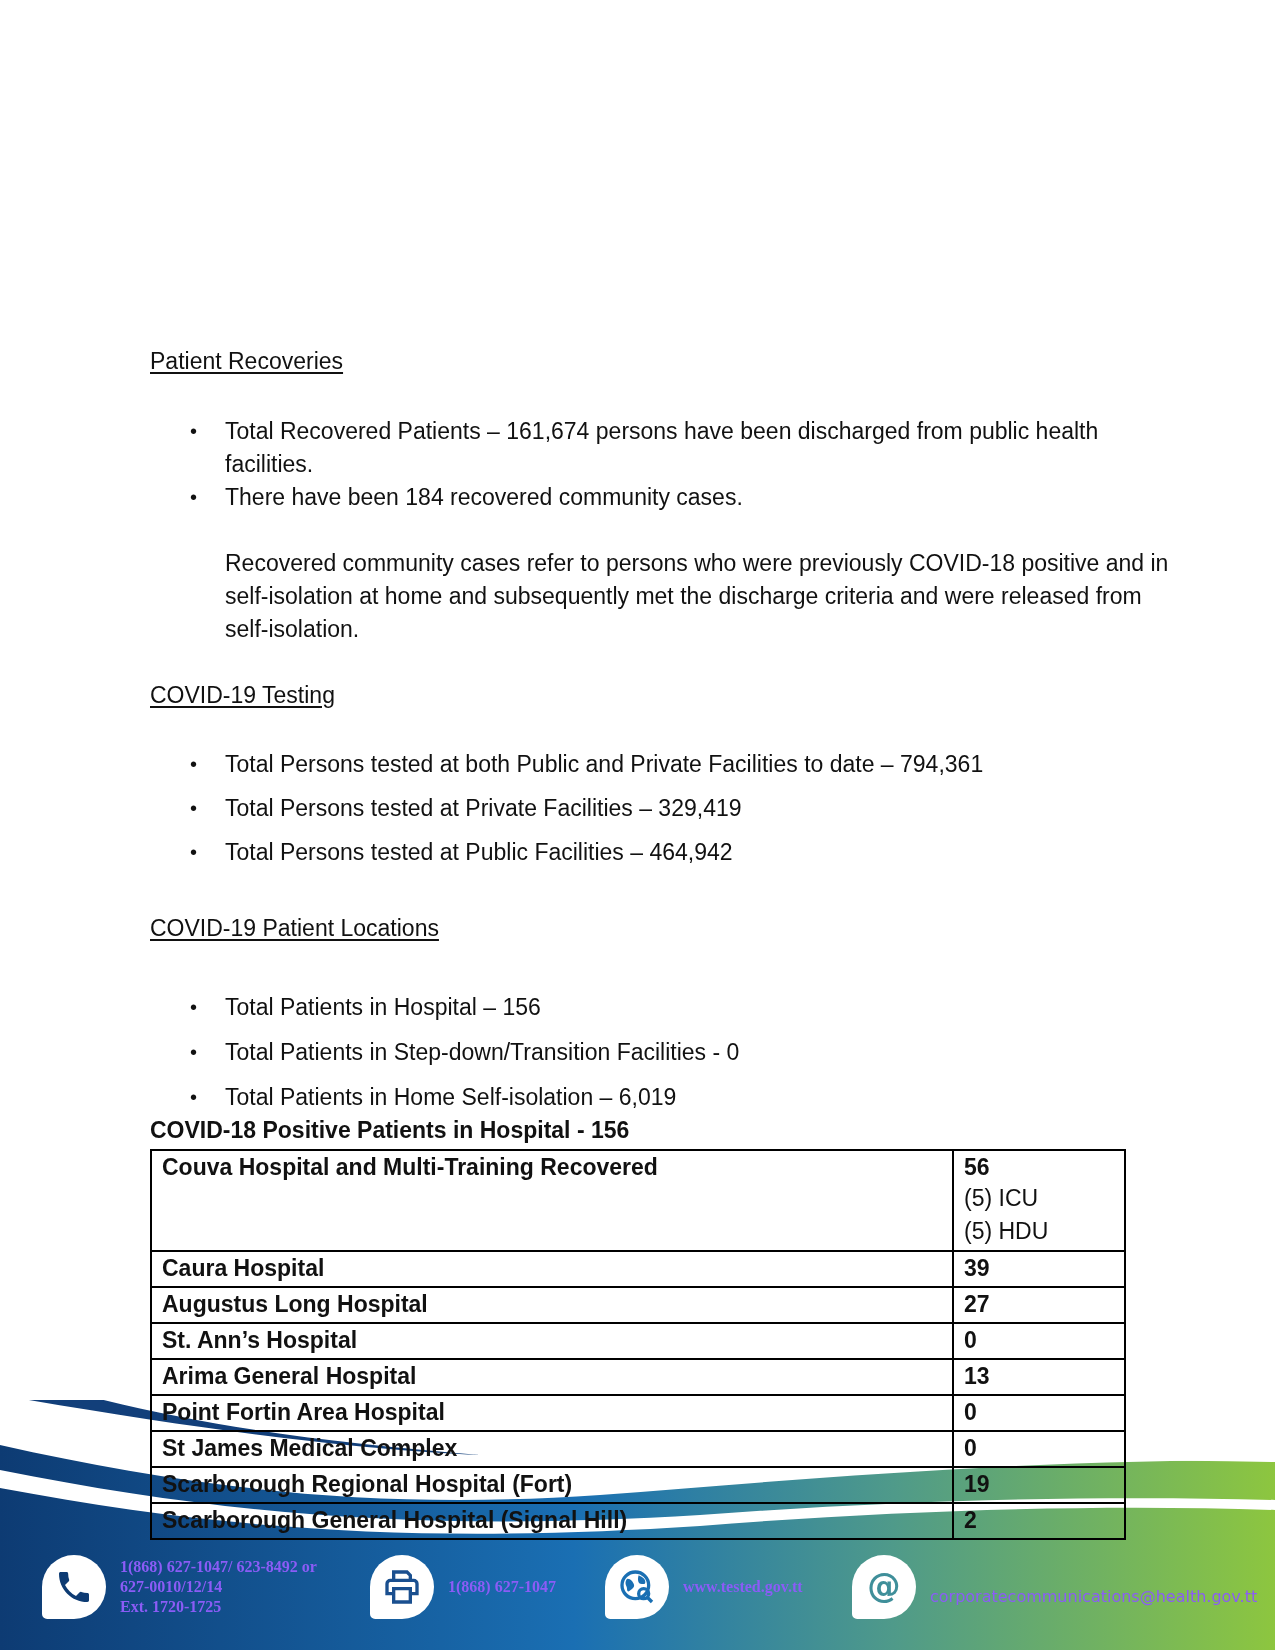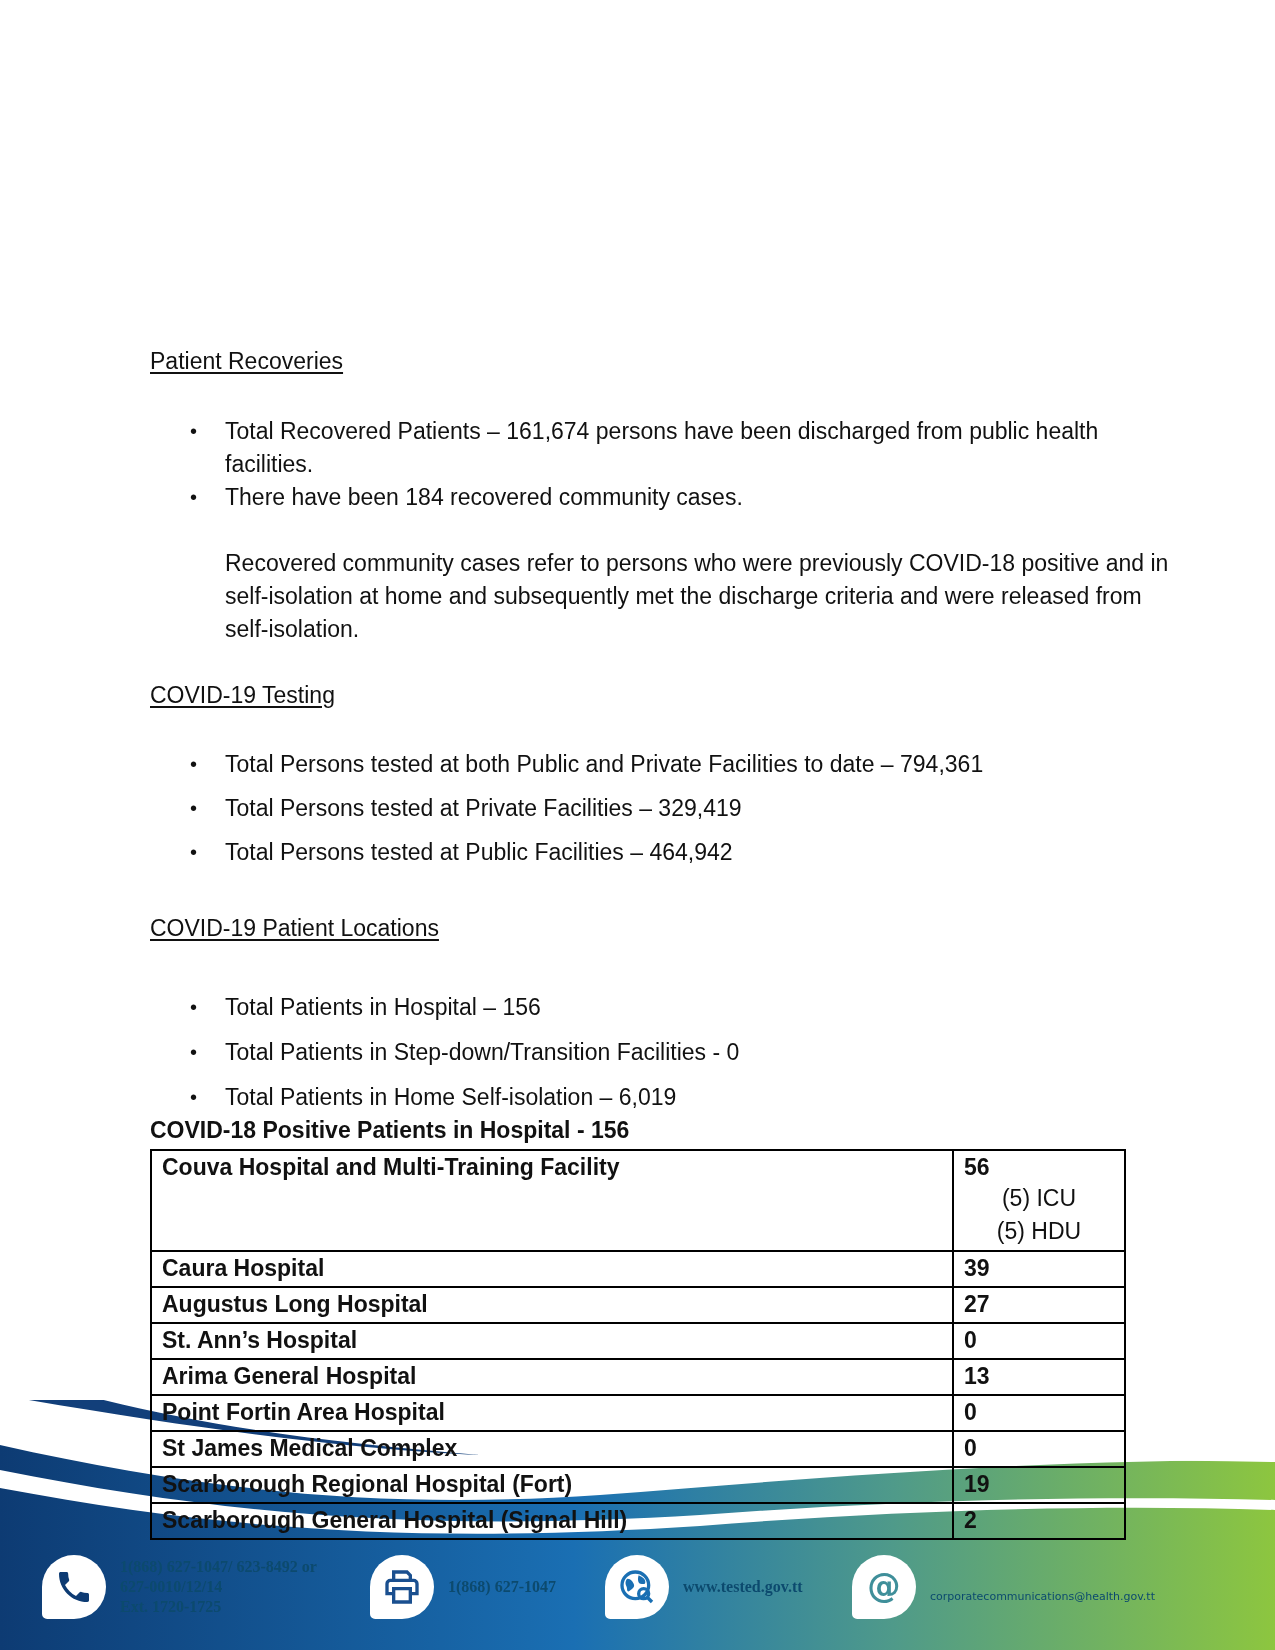"Couva Hospital and Multi-Training" td { text: Facility -> Recovered }
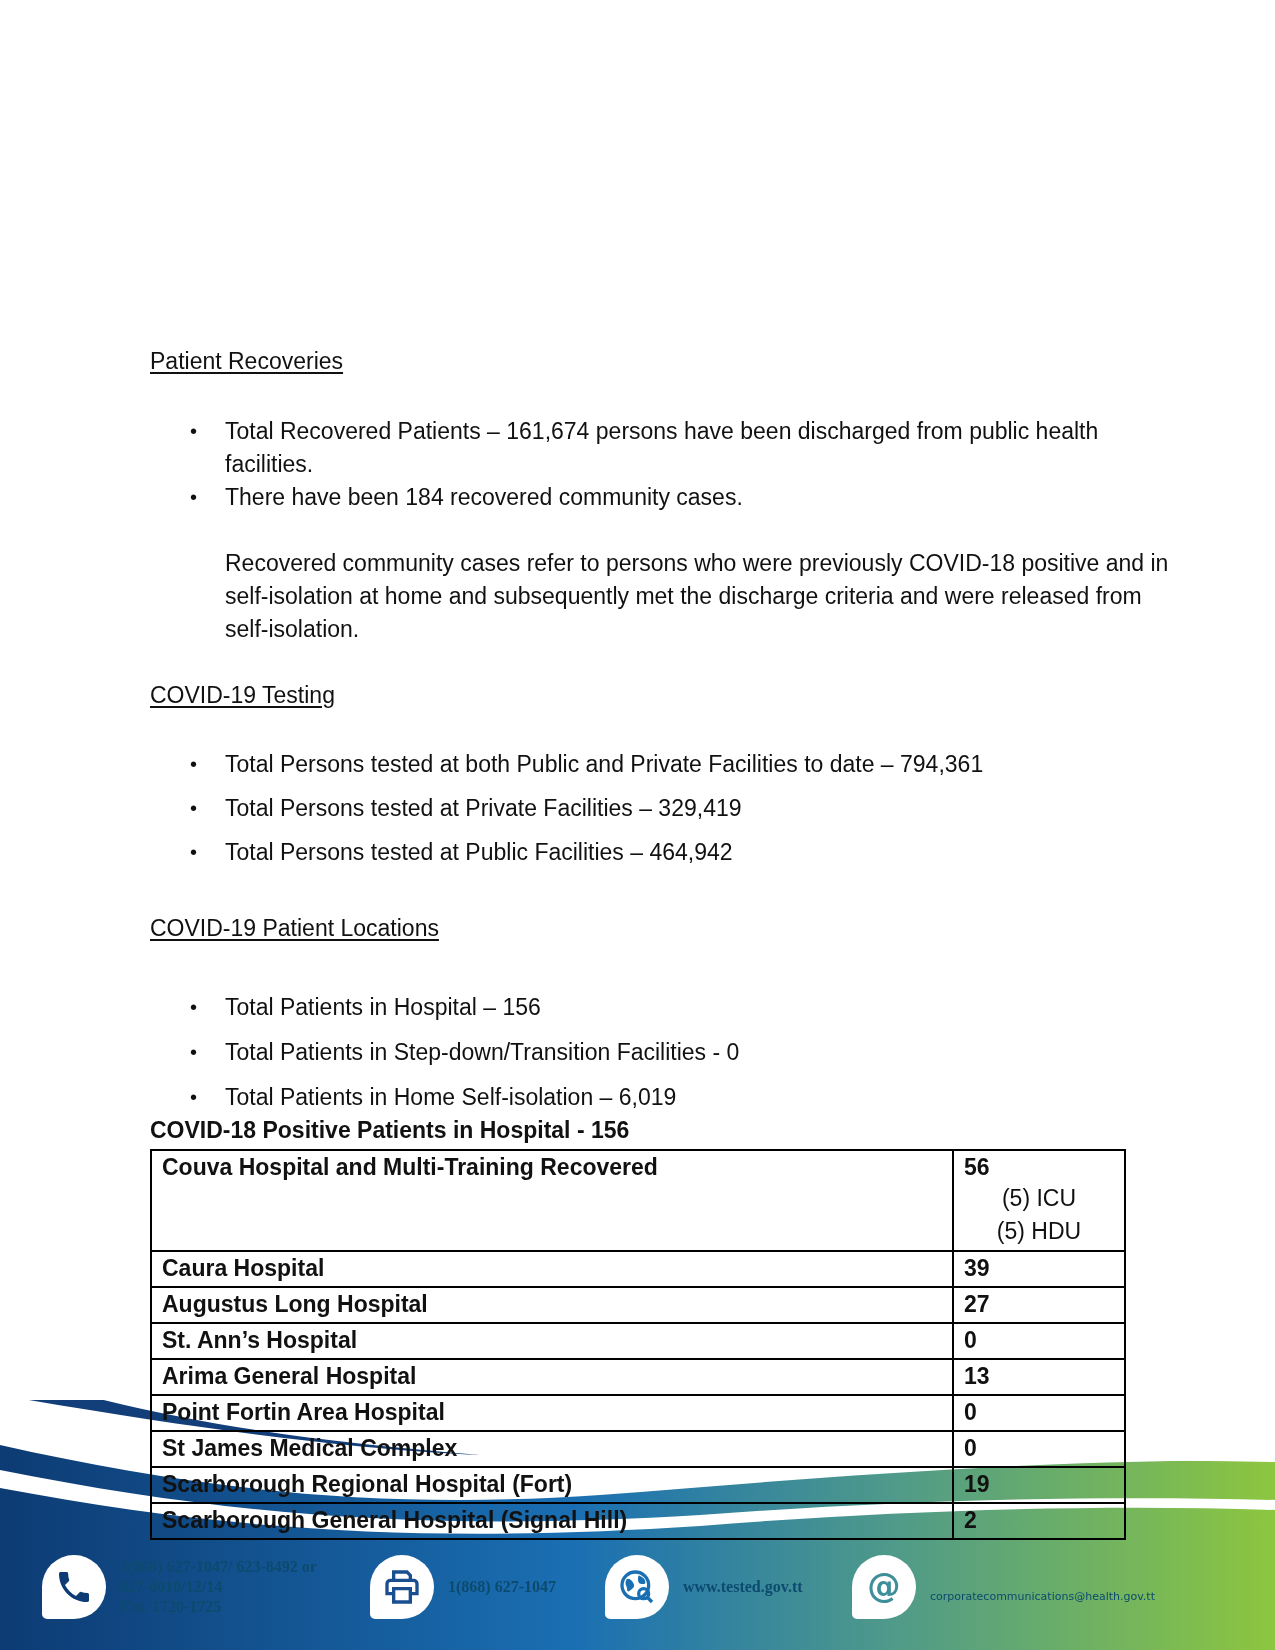"(5) ICU" table.hosp .sub { text-align: center -> none }
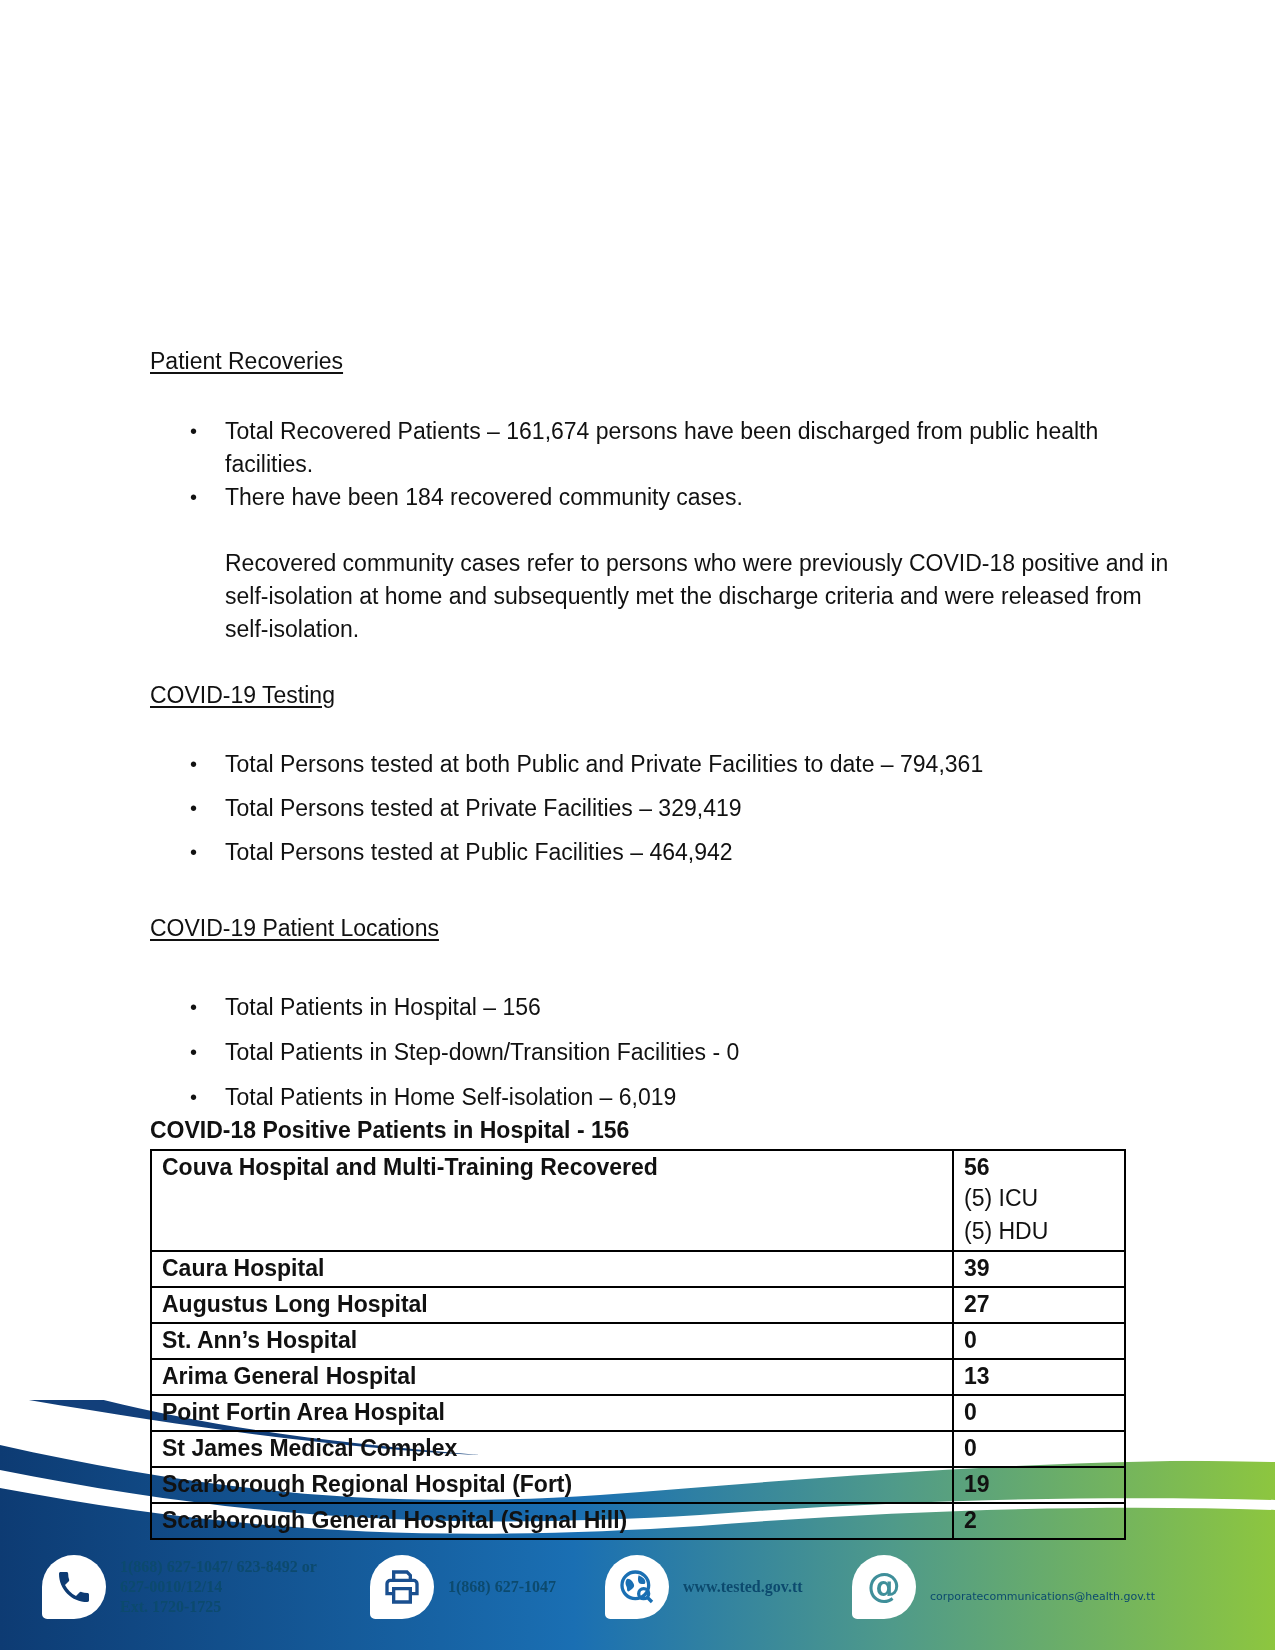"1(868) 627-1047/ 623-8492 or" .contact { color: #0c4a6e -> #8b5cf6 }
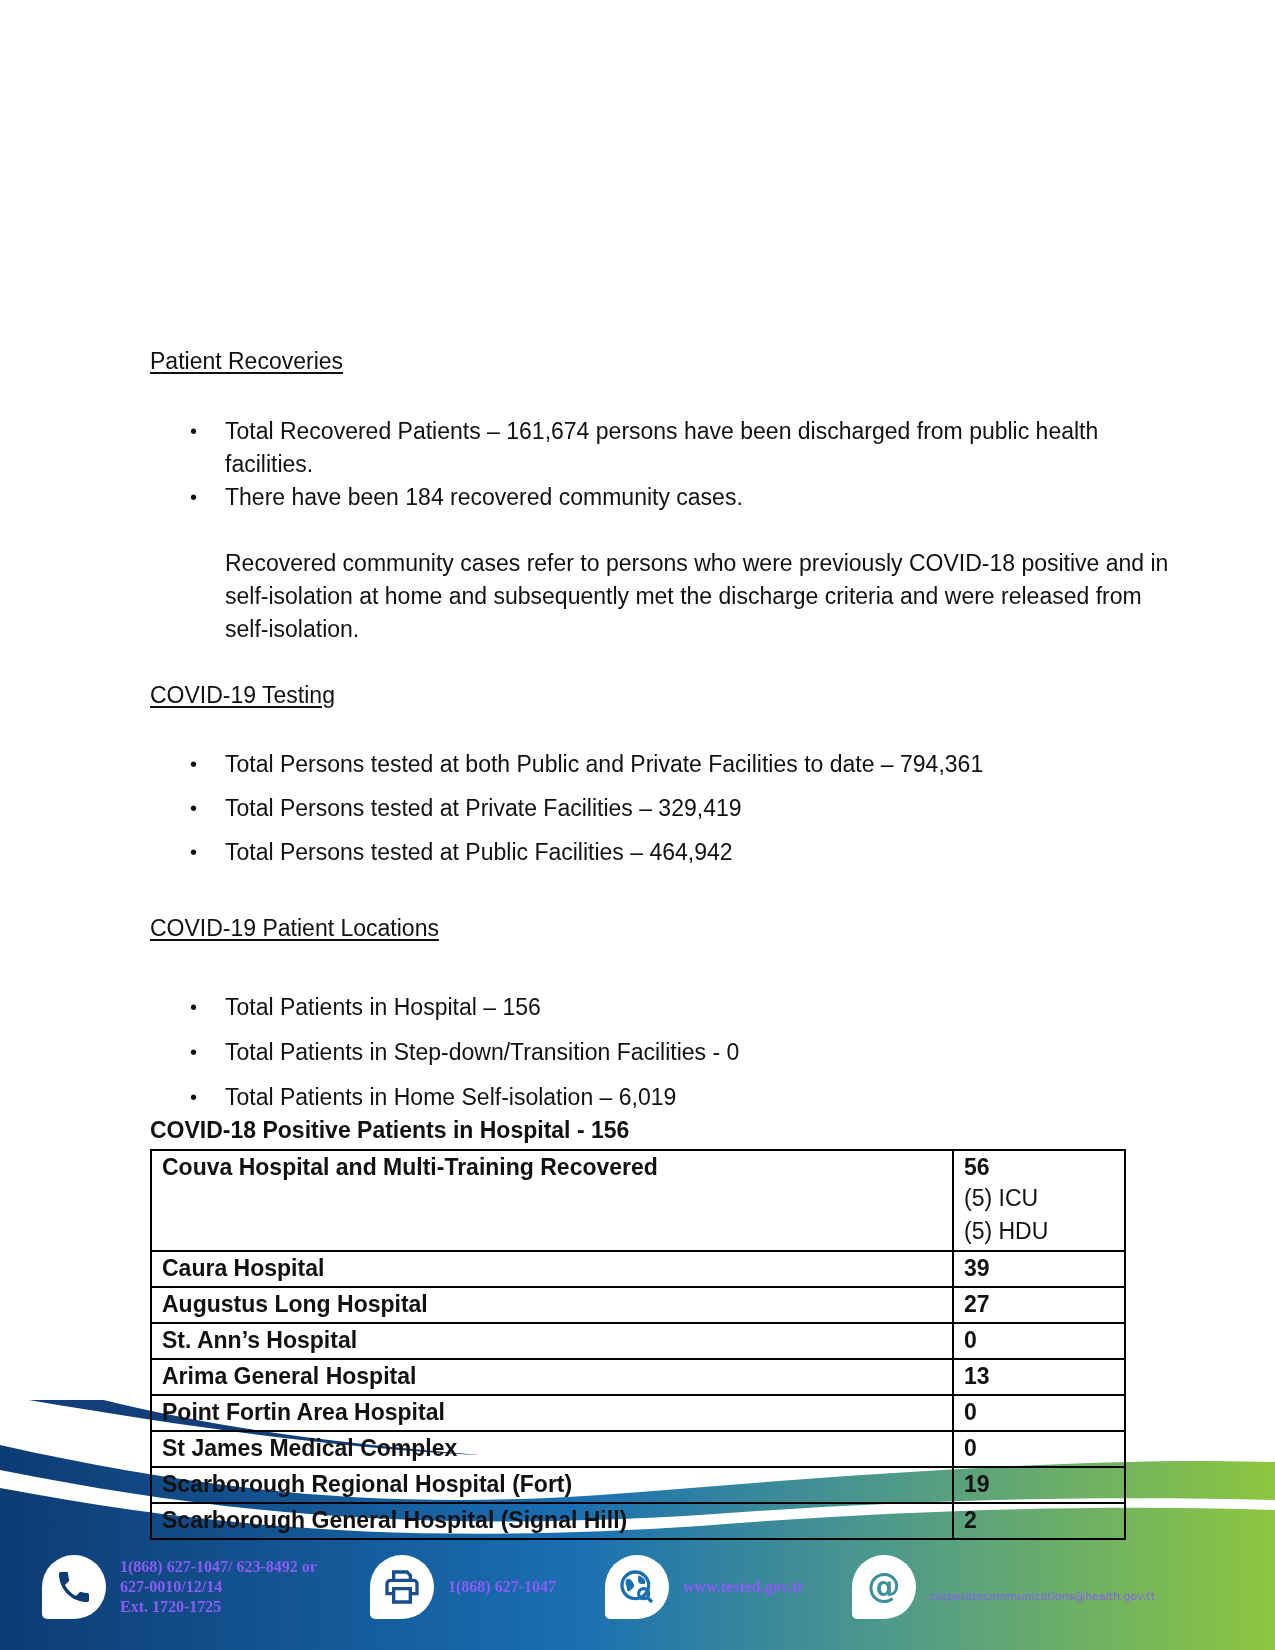"corporatecommunications@health.gov.tt" .contact .txt.sans { font-size: 11px -> 16px }
